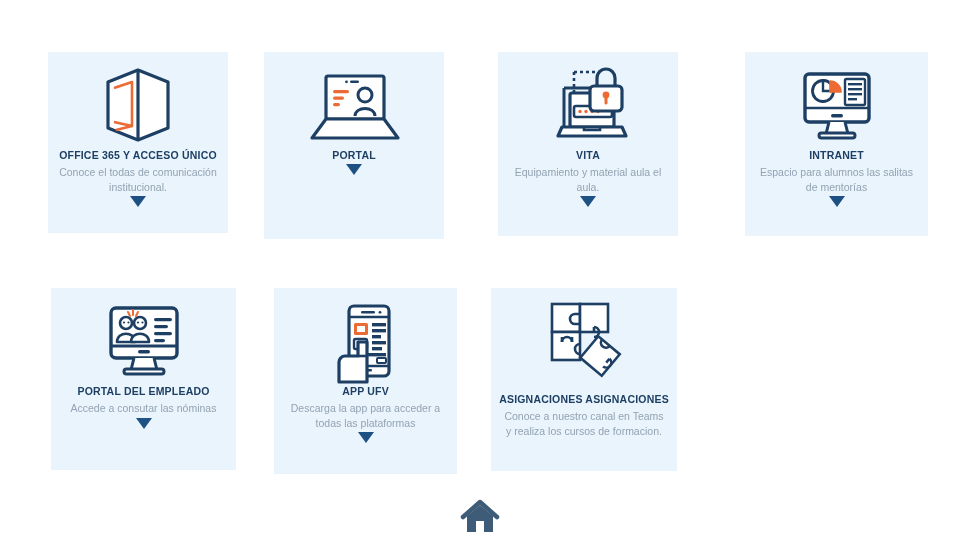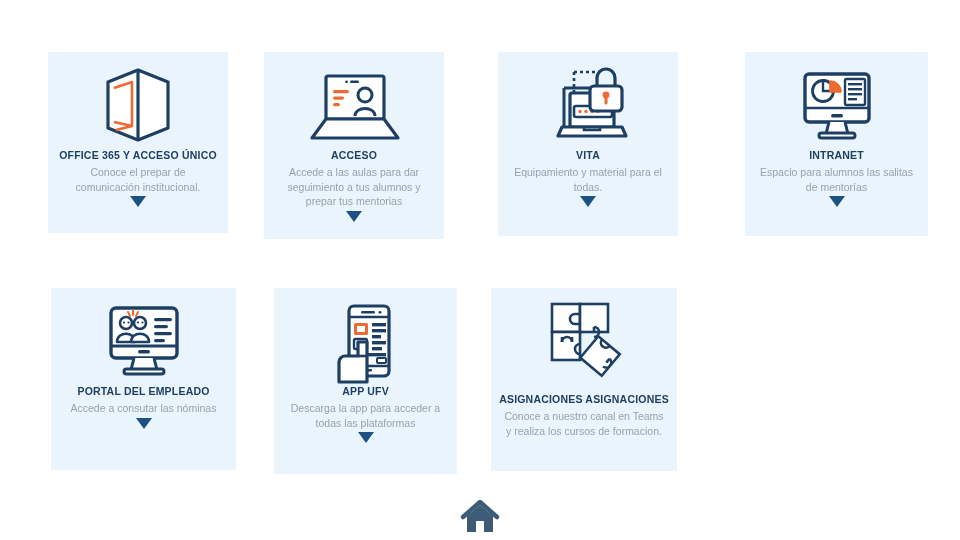"ACCESO" div.card-title { text: ACCESO -> PORTAL }
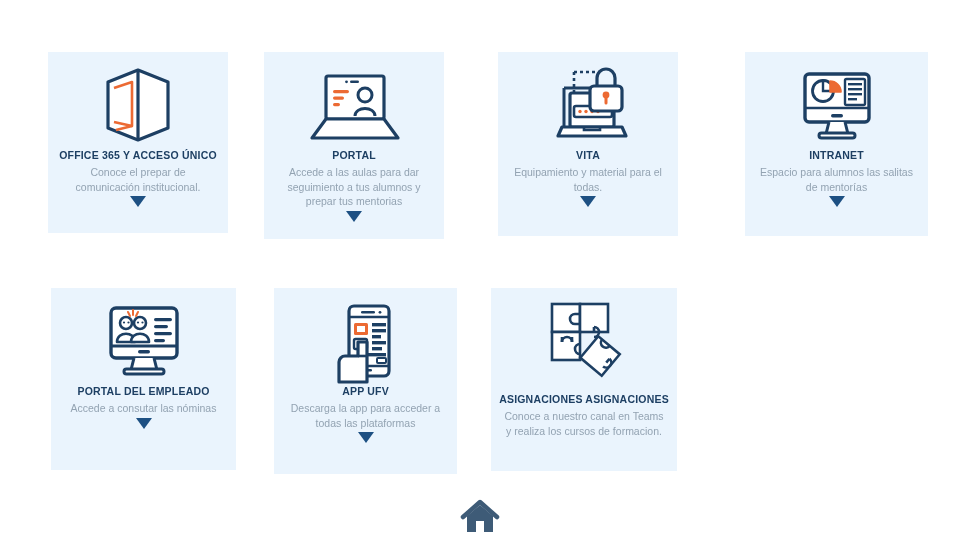"Conoce el prepar de comunicación" div.card-desc { text: prepar -> todas }
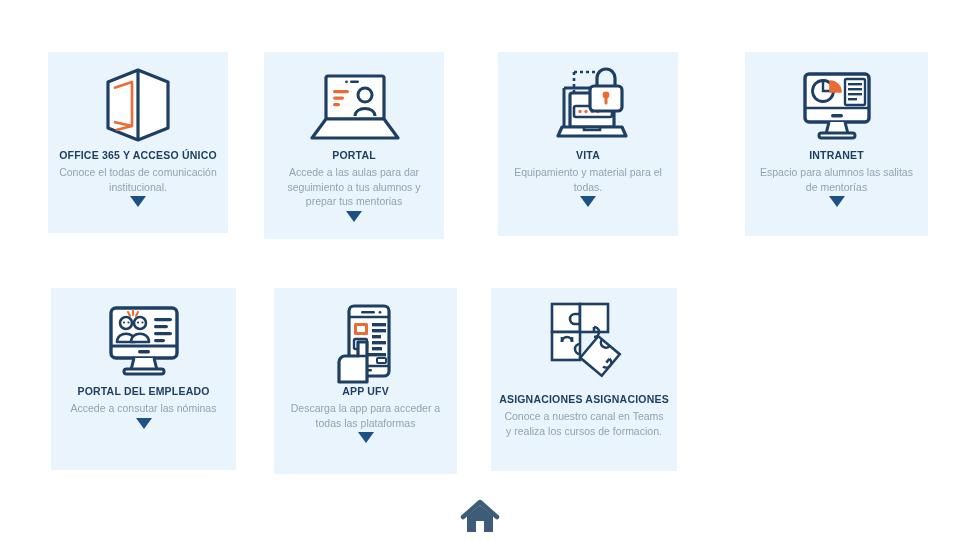"Accede a las aulas para" div.card-desc { html: <div>Accede a las aulas para dar seguimiento a tus alumnos y prepar tus mentorias</div> -> none }
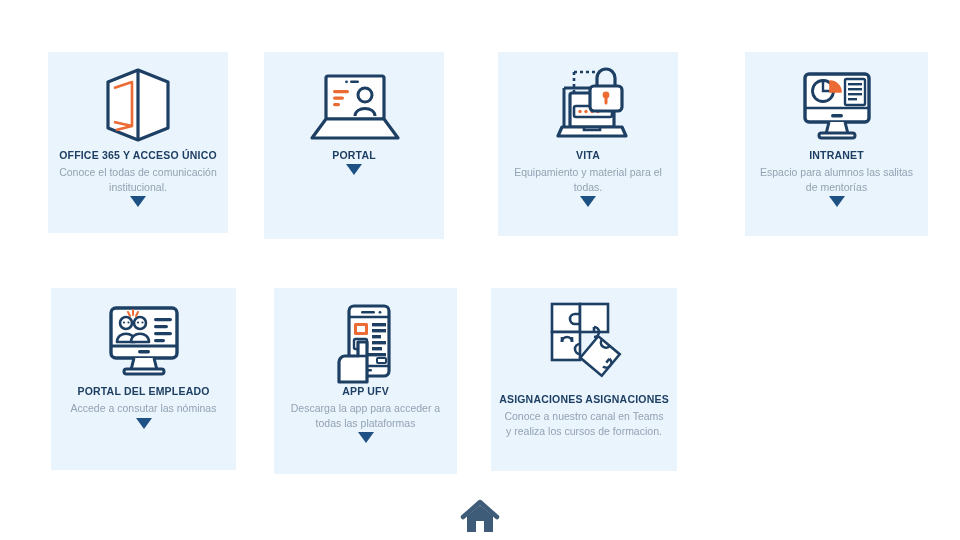"Equipamiento y material para el" div.card-desc { text: para el todas -> aula el aula }
